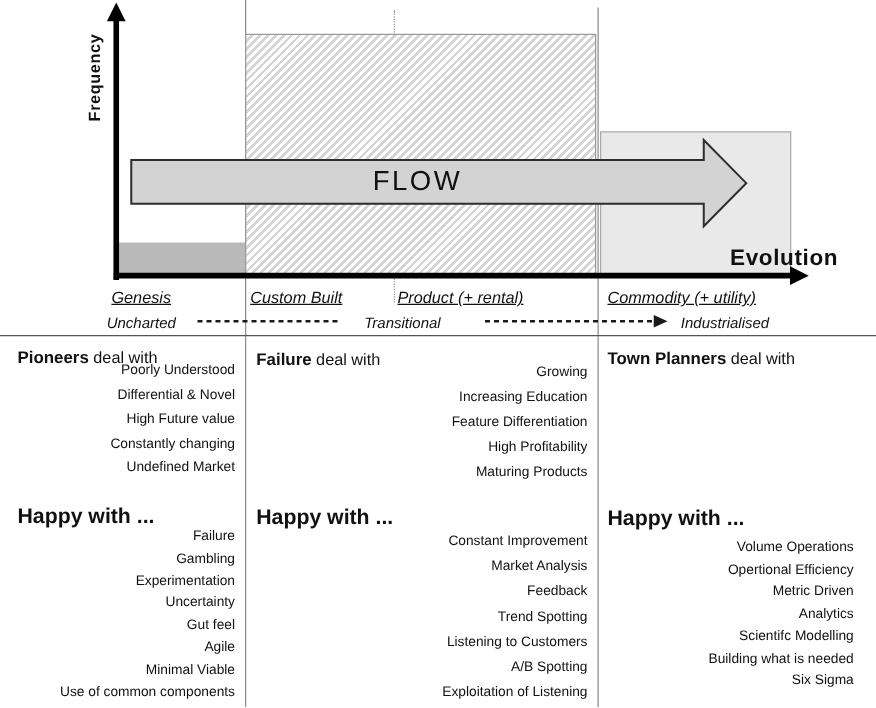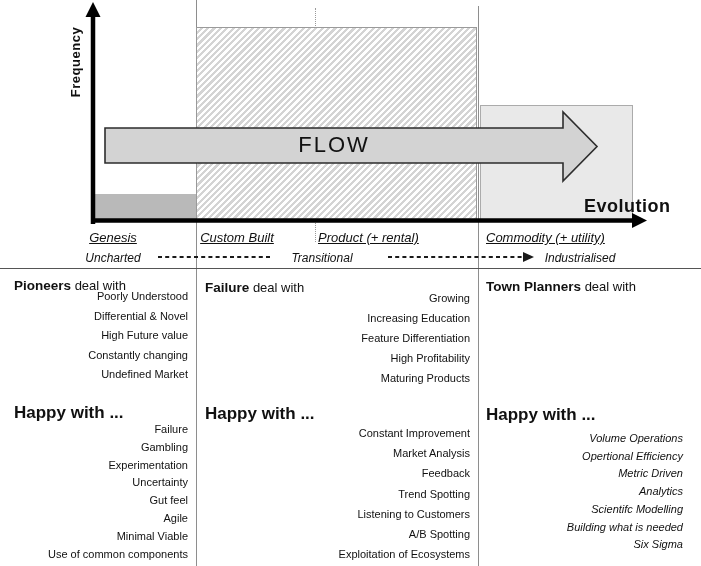"Volume Operations" div.items { font-style: italic -> none }
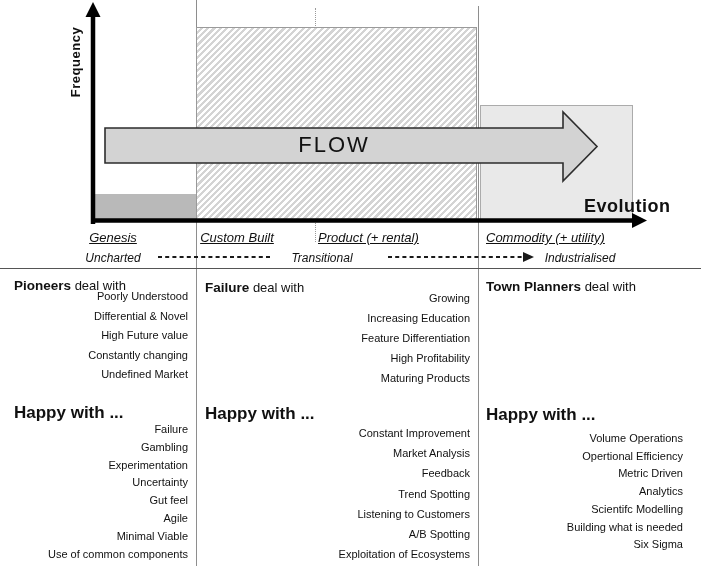"Exploitation of Ecosystems" div { text: Ecosystems -> Listening }
